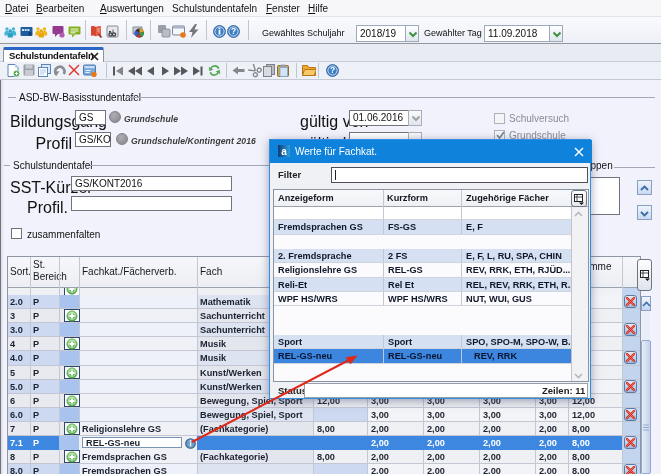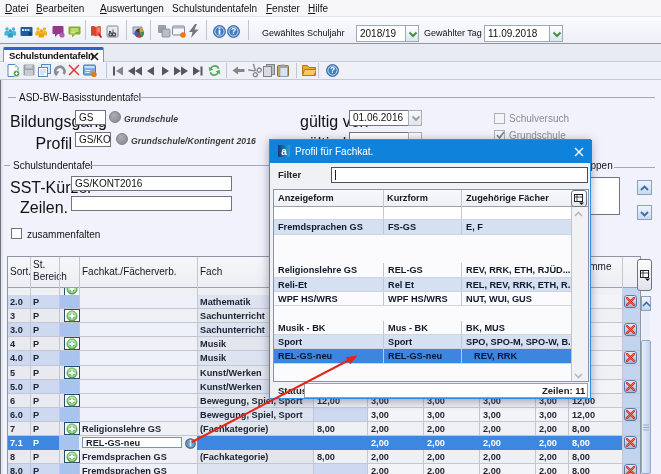"Profil für Fachkat." span.abs { text: Profil -> Werte }
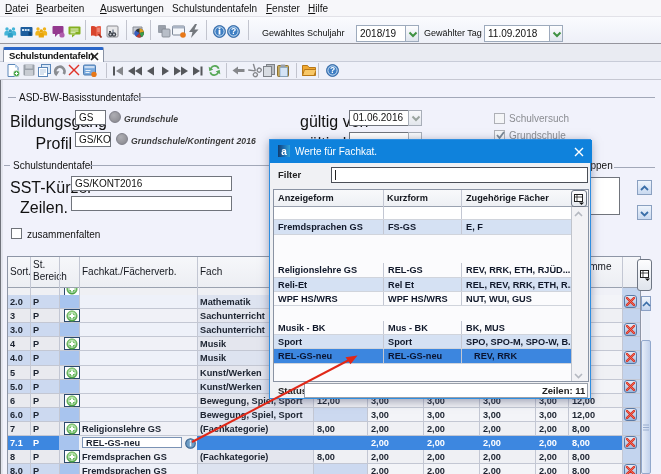"Zeilen." span.flab { text: Zeilen -> Profil }
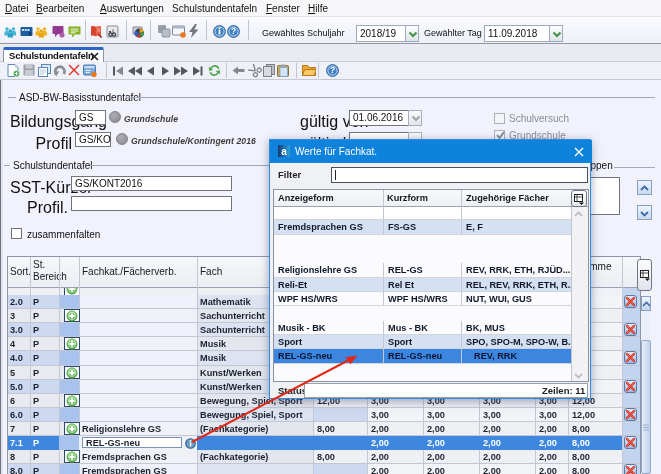"2. Fremdsprache" div.abs { html: none -> <div> <span>2. Fremdsprache</span> <span>2 FS</span> <span>E, F, L, RU, SPA, CHIN</span> <div></div> <div></div> <div></div> </div> }
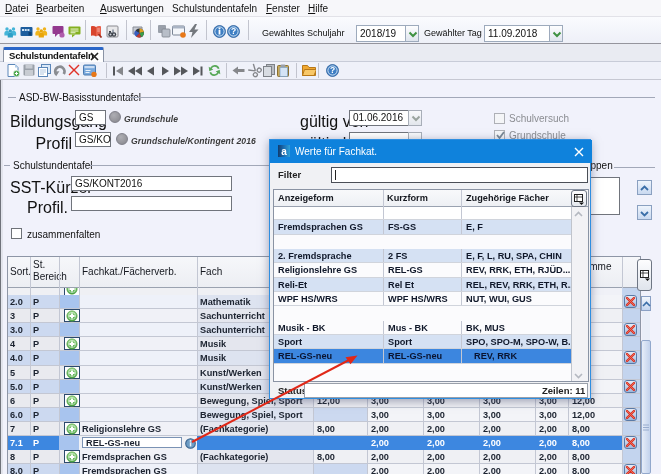"Musik - BK" div.abs { html: <div> <span>Musik - BK</span> <span>Mus - BK</span> <span>BK, MUS</span> <div></div> <div></div> <div></div> </div> -> none }
